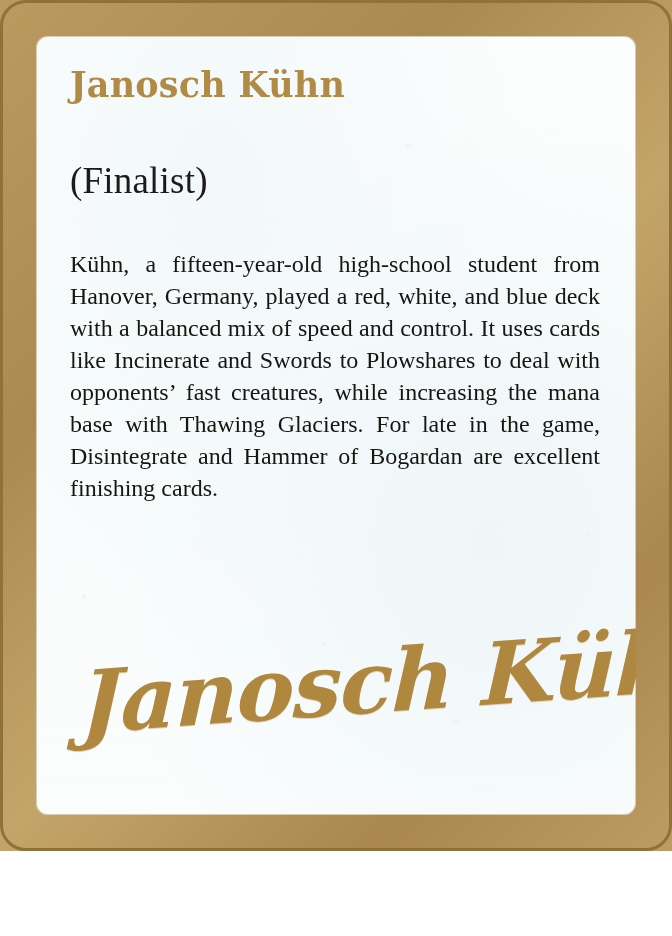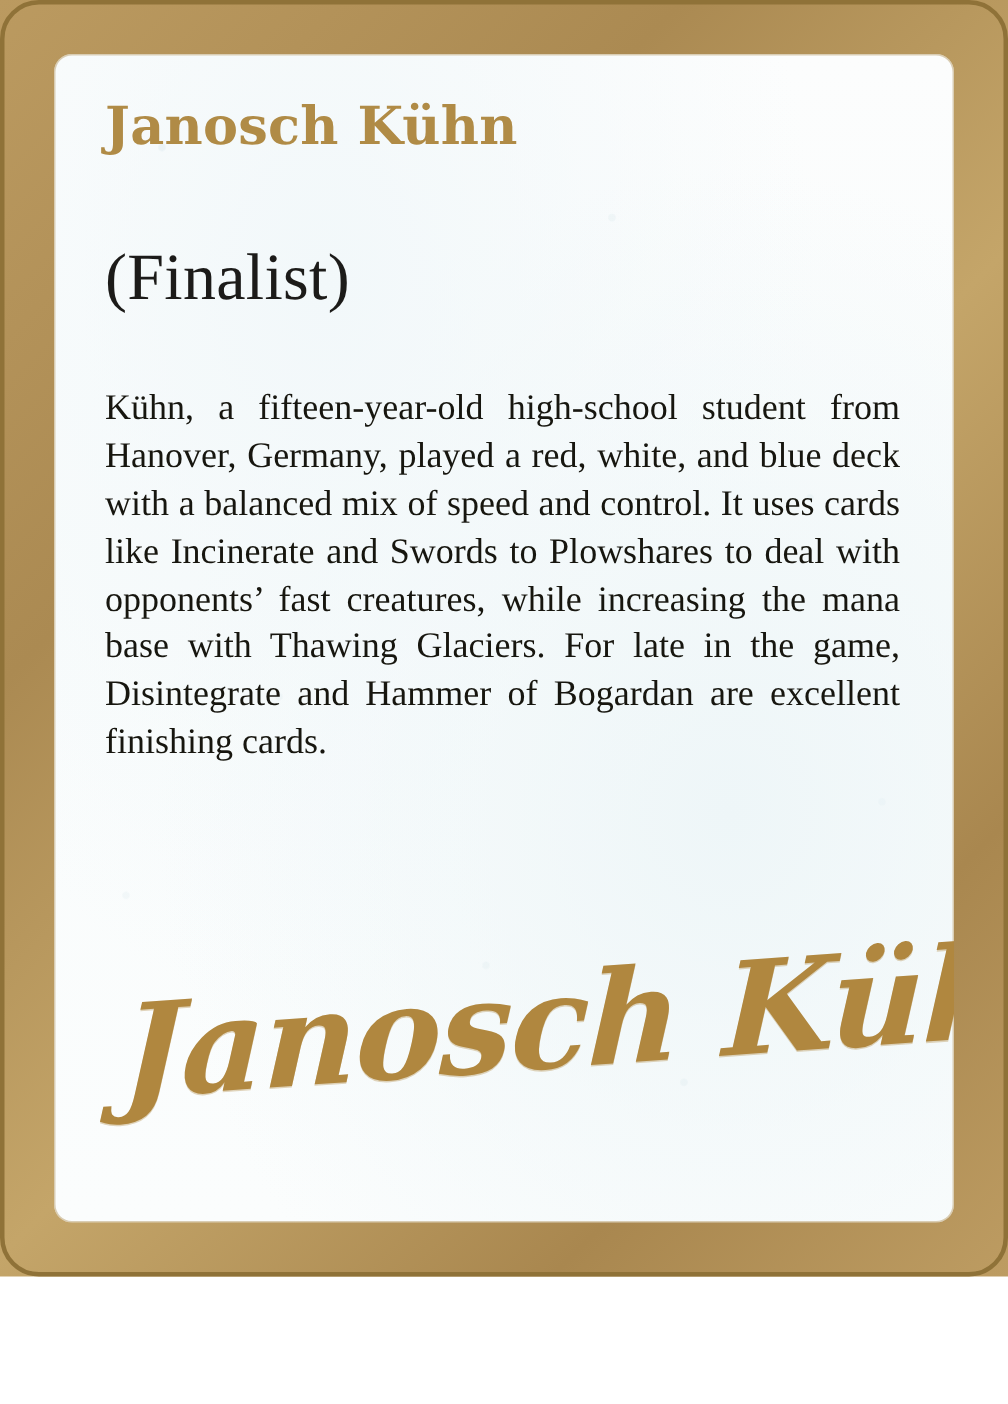"(Finalist)" .title { font-size: 44px -> 37px }
